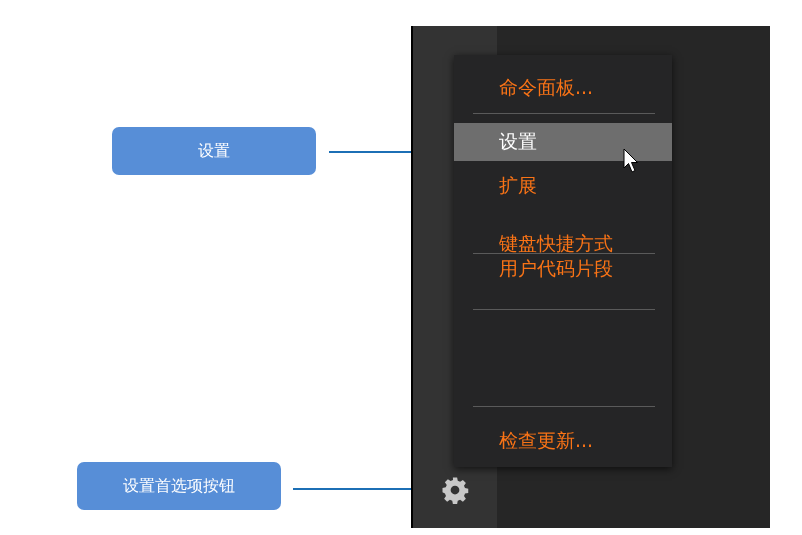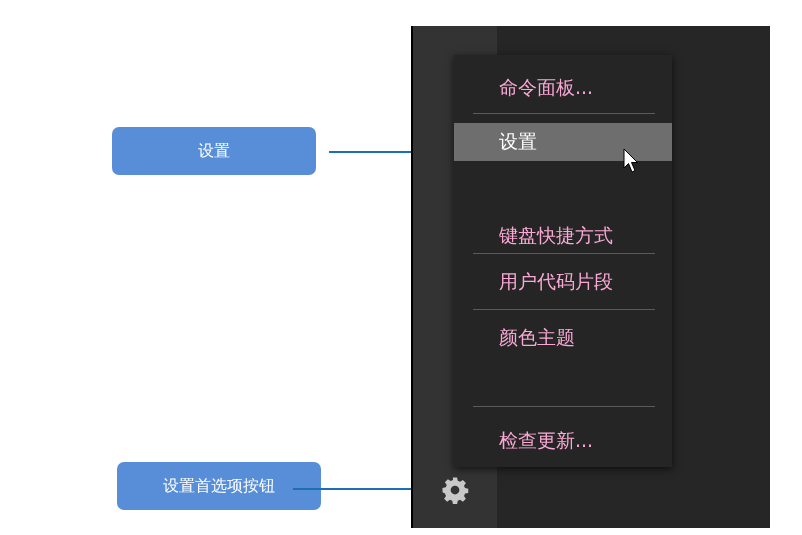"命令面板..." .menu-item { color: #f9a8d4 -> #f97316 }
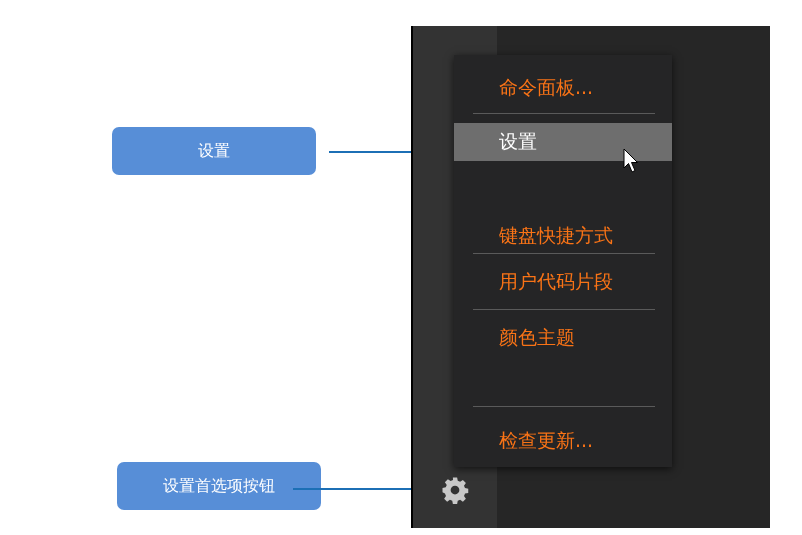"扩展" div.menu-item { html: none -> <div> <span>扩展</span> </div> }
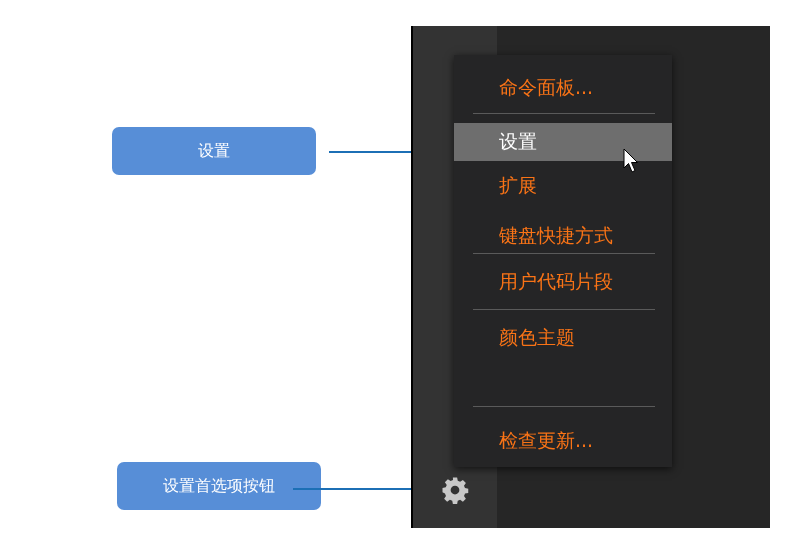"键盘快捷方式" div.menu-item { top: 162px -> 170px }
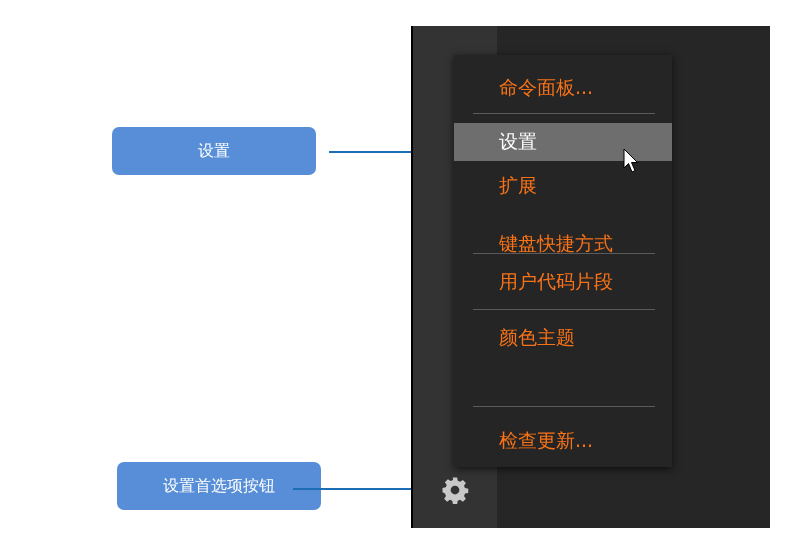"用户代码片段" div.menu-item { top: 208px -> 195px }
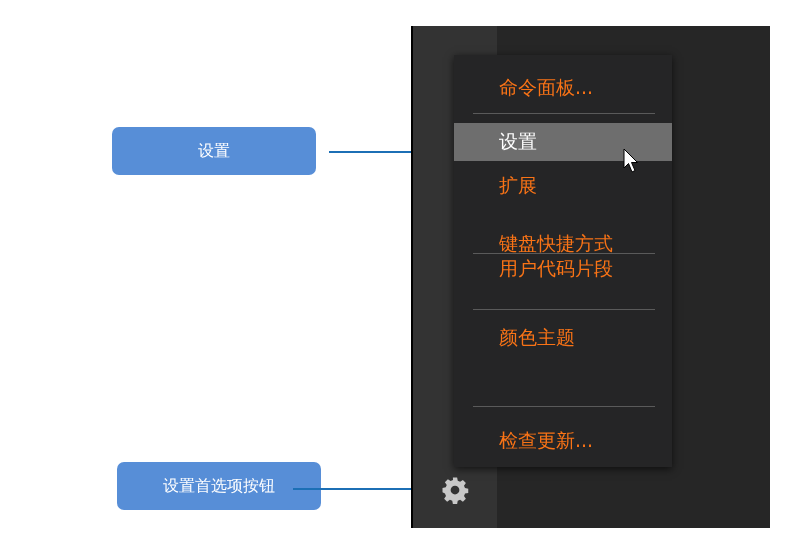"颜色主题" div.menu-item { html: <div> <span>颜色主题</span> </div> -> none }
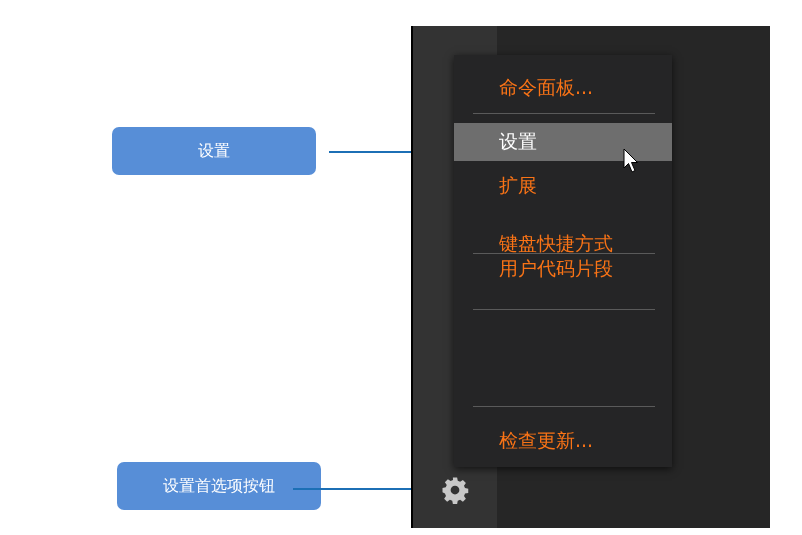"设置首选项按钮" div.callout { margin-left: 40px -> none }
